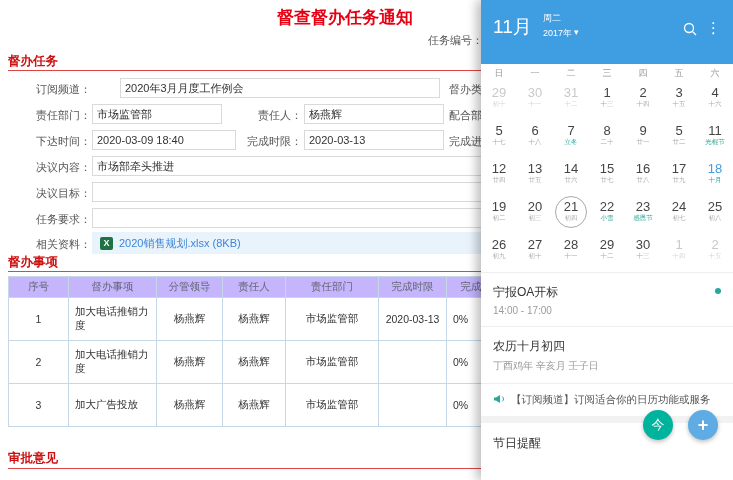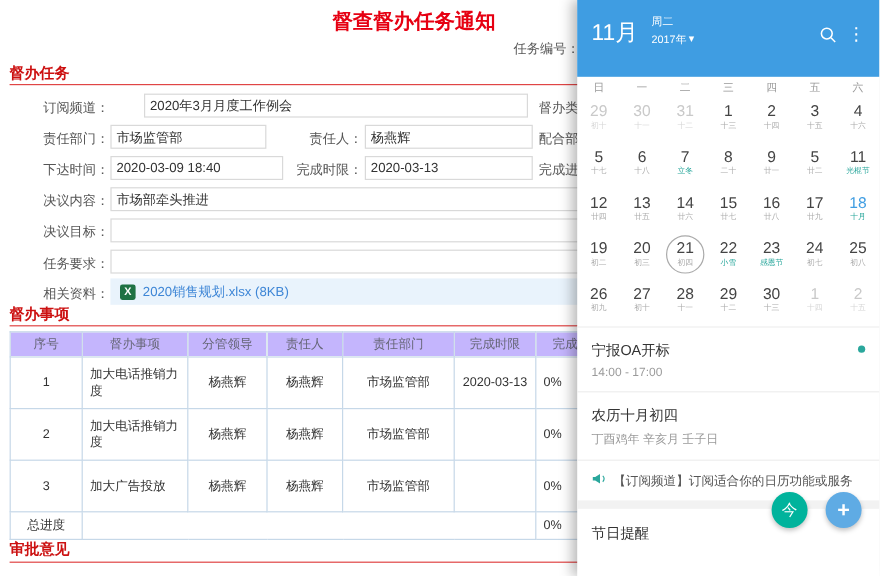"总进度" tr.trow { html: <tr> <td>总进度</td> <td></td> <td>0%</td> </tr> -> none }
